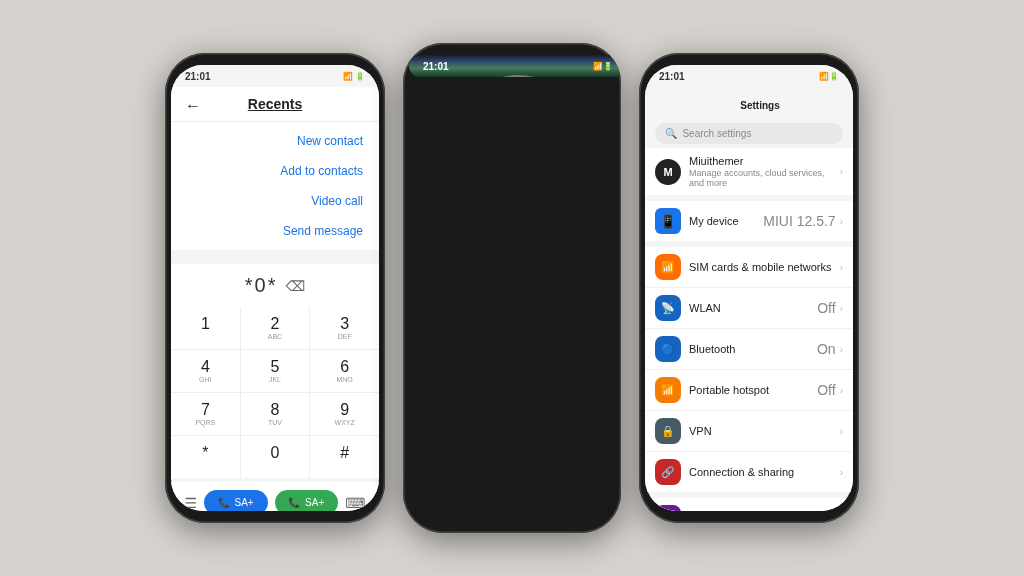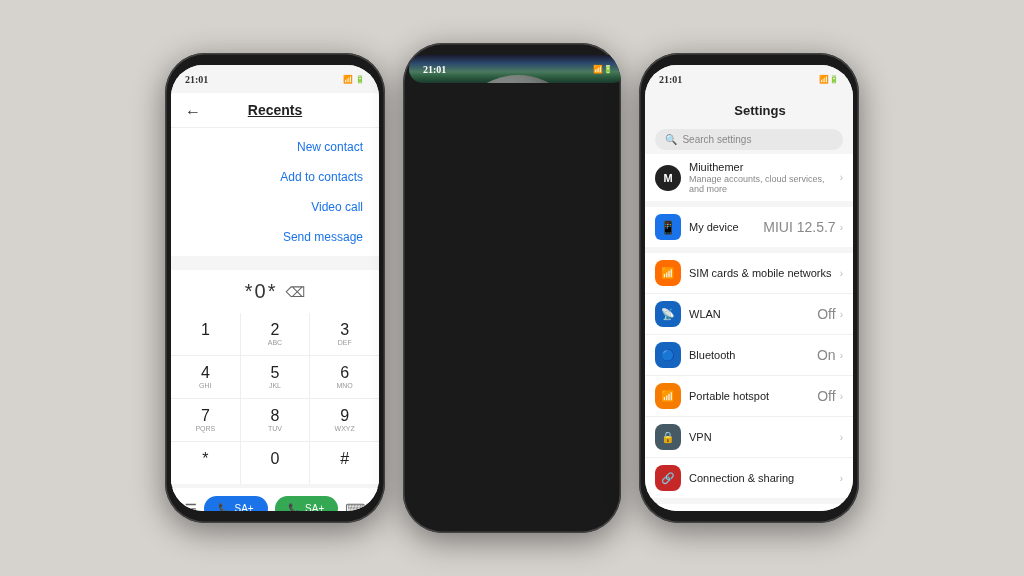"21:01" .status-bar { font-family: Liberation Serif, serif -> none; height: 28px -> 22px }
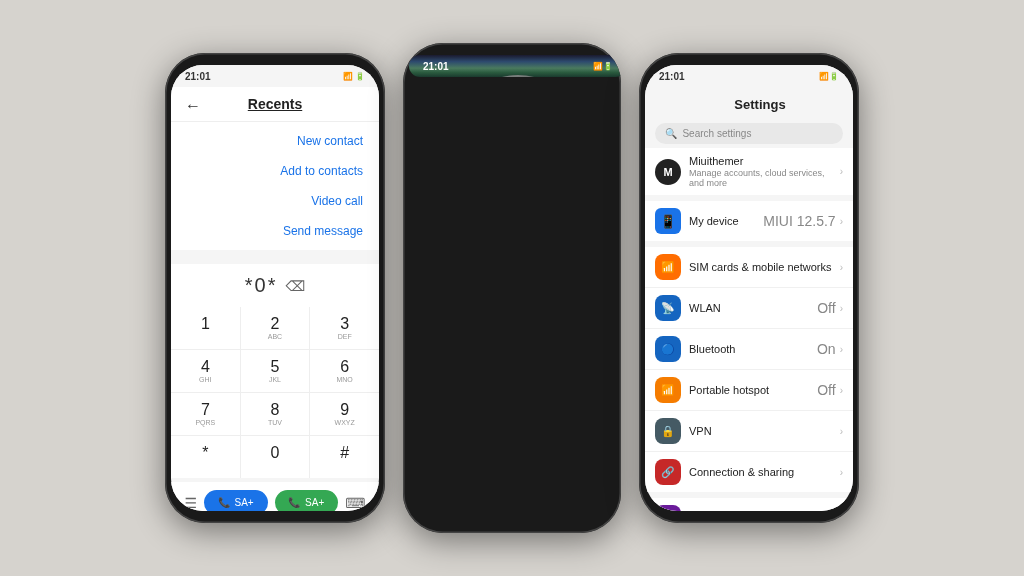"Settings" .settings-title { font-size: 13px -> 10px }
